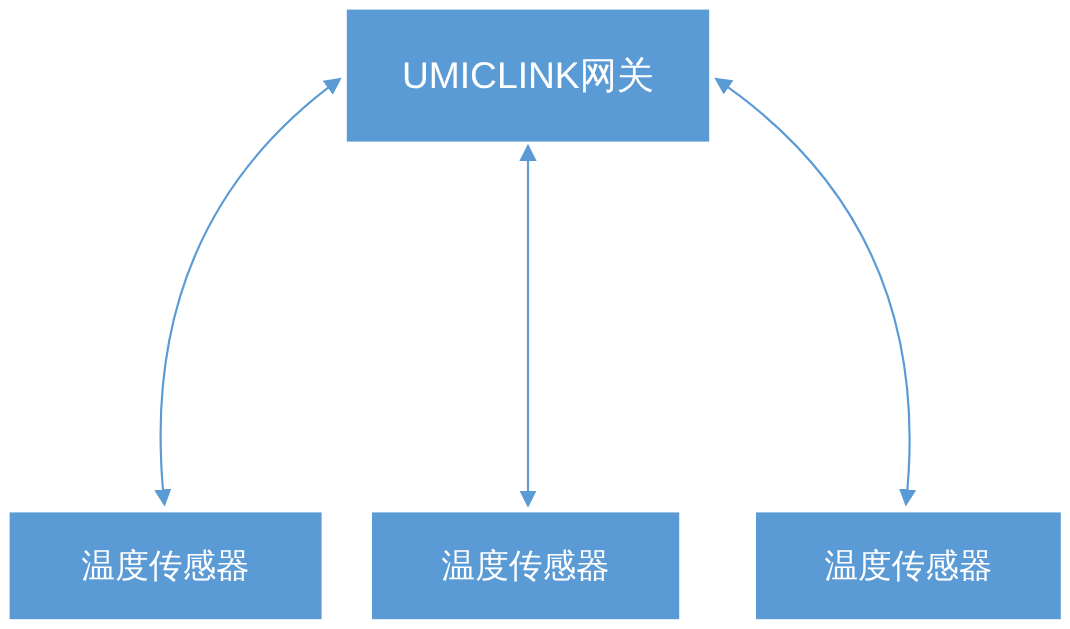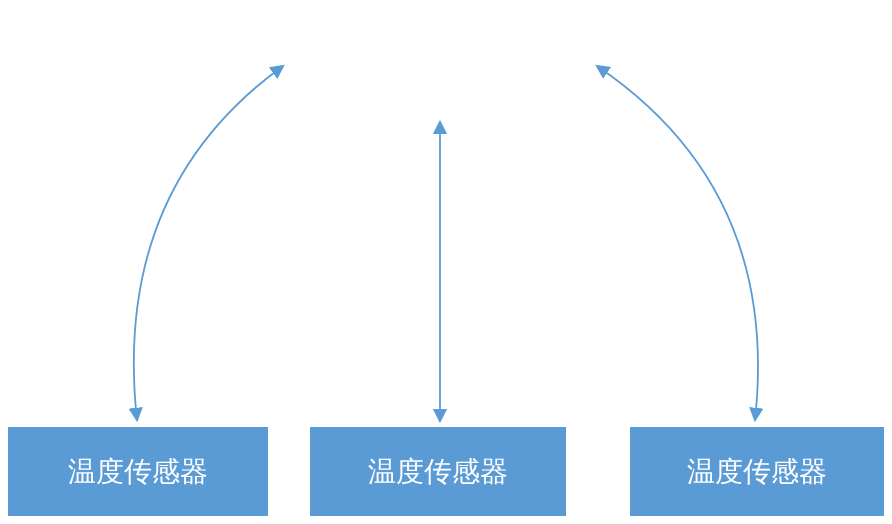"UMICLINK网关" div.node { html: none -> <div> <span>UMICLINK网关</span> </div> }
